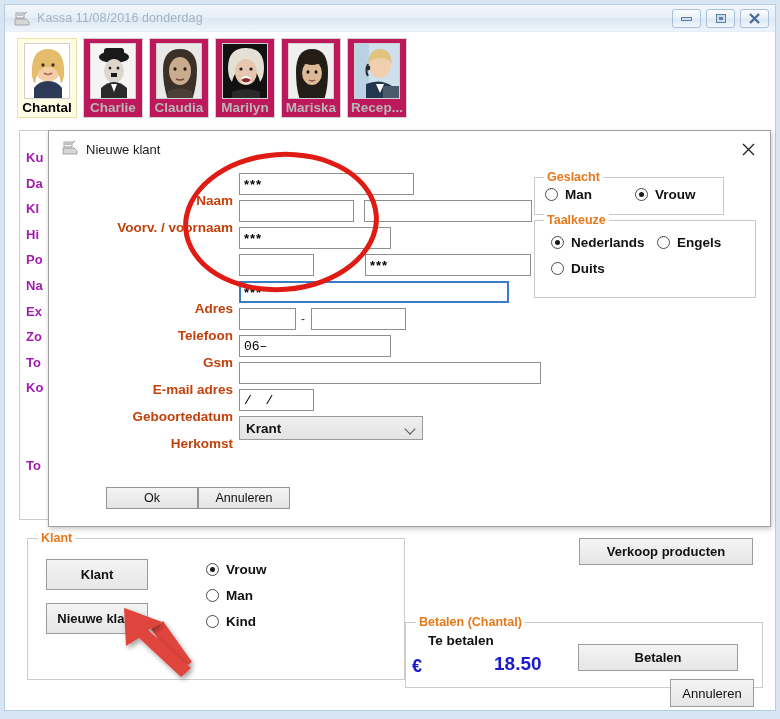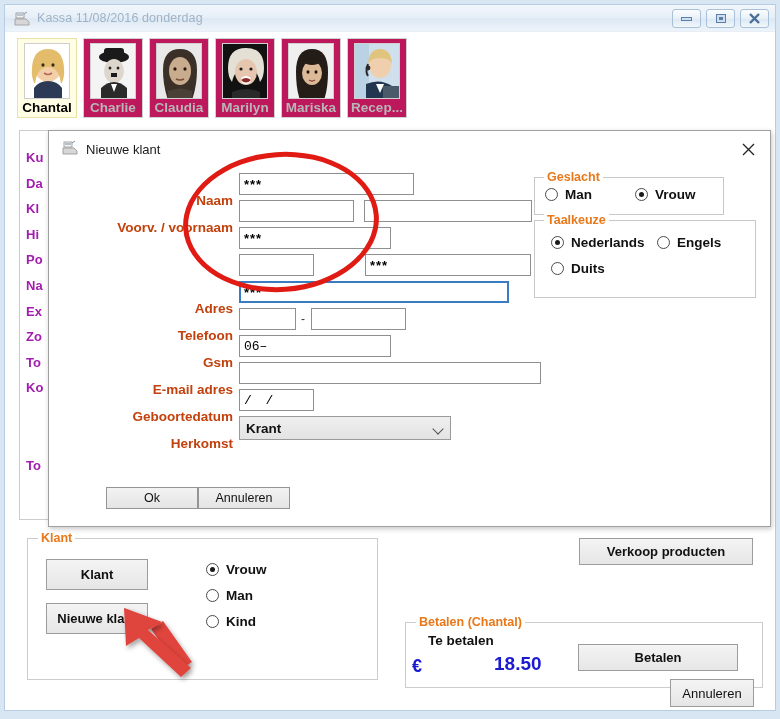"Krant" span.fselect { width: 212px -> 184px }
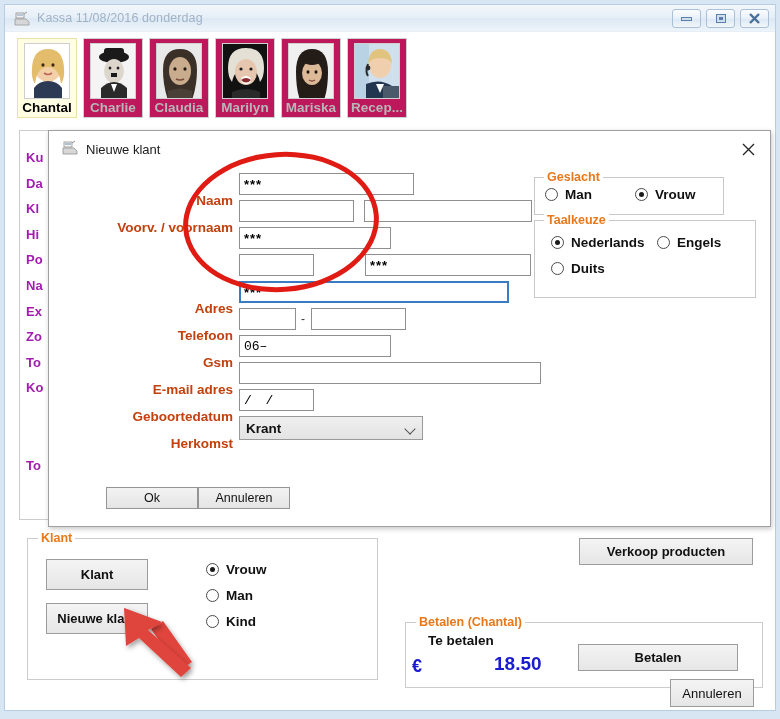"Klant" .klant-group { width: 351px -> 378px }
